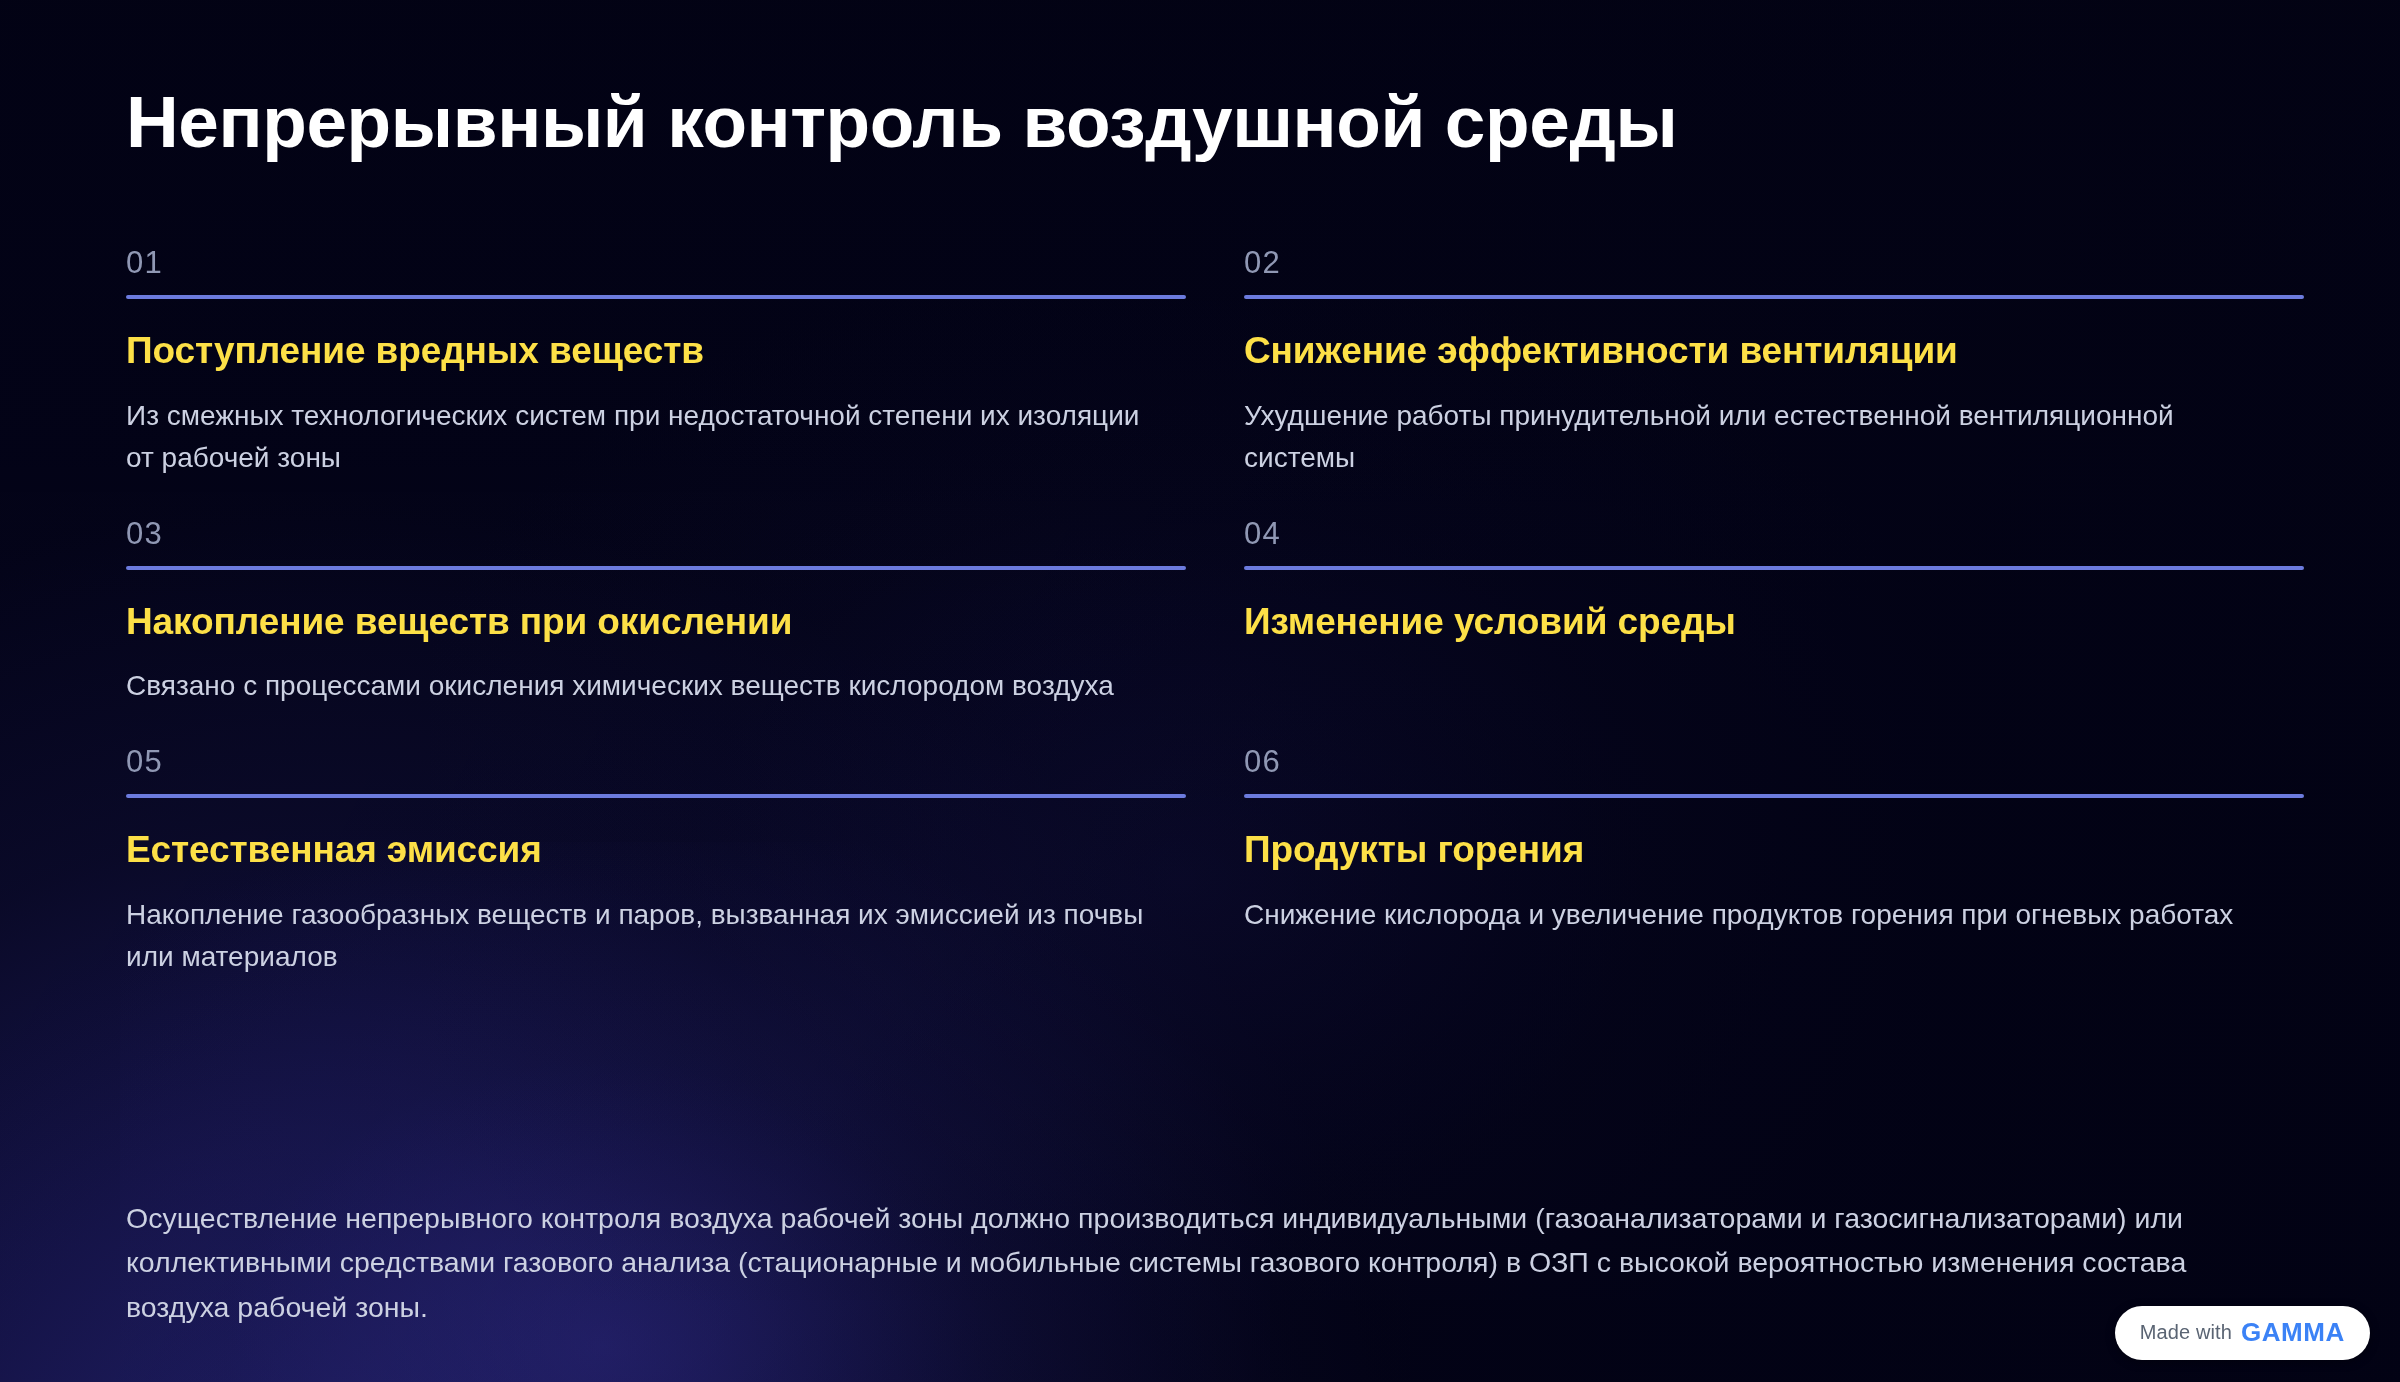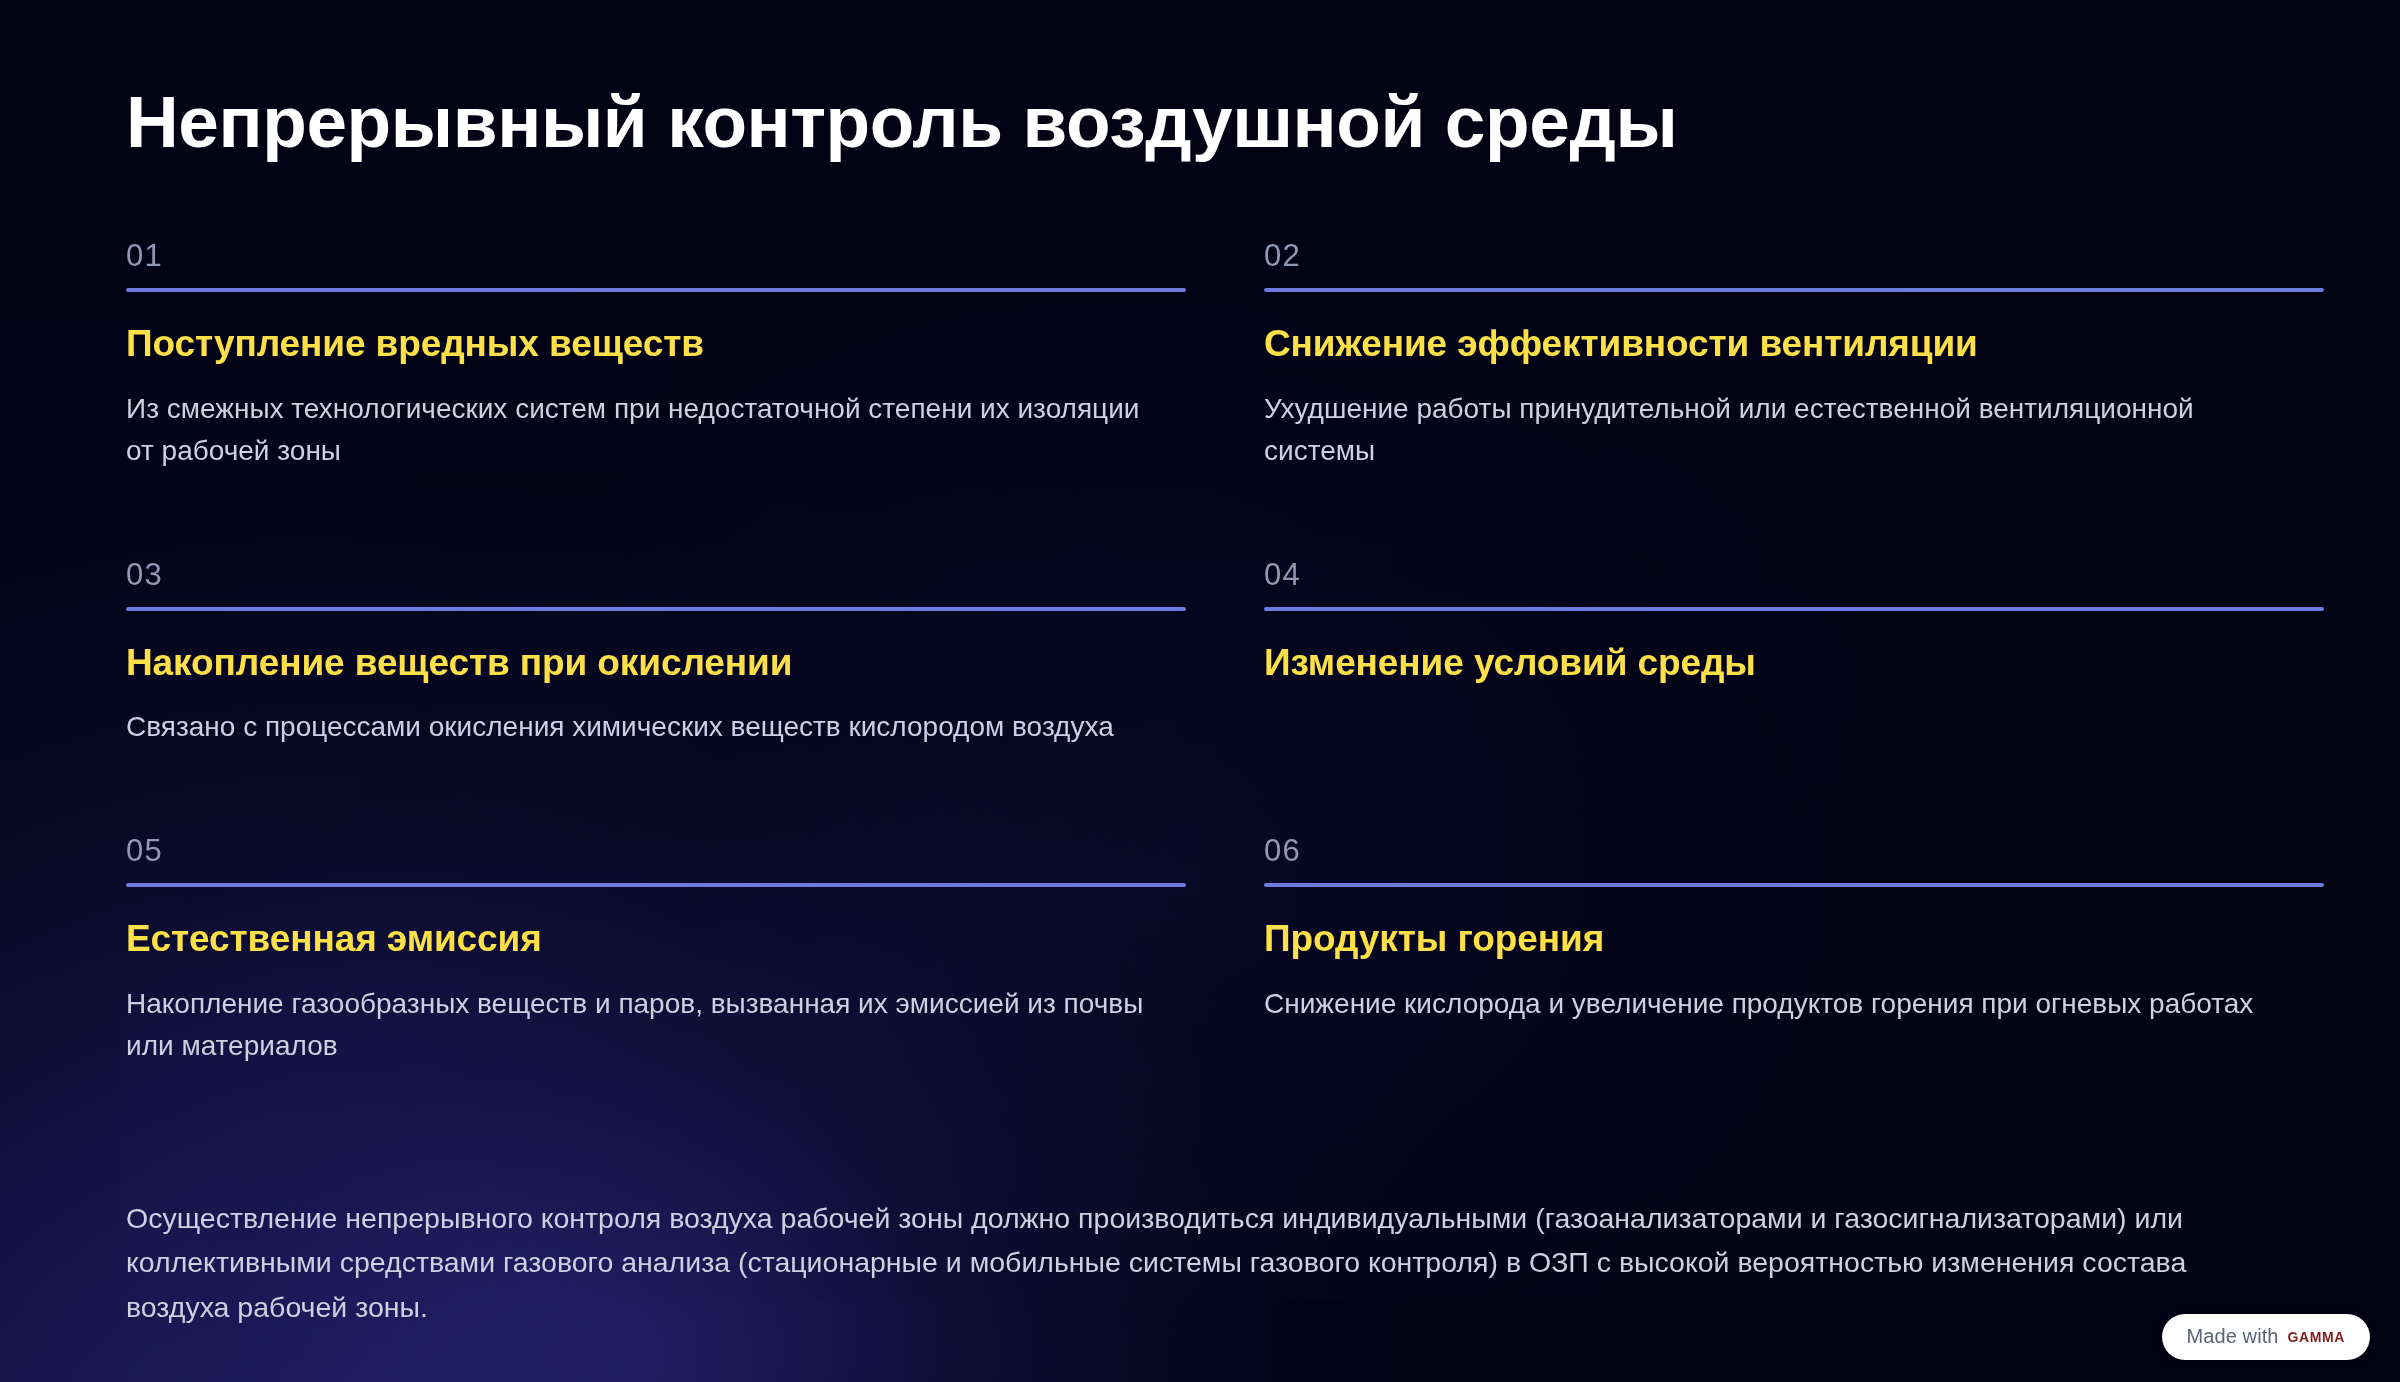"01" .grid { gap: 48px -> none; top: 240px -> 247px }
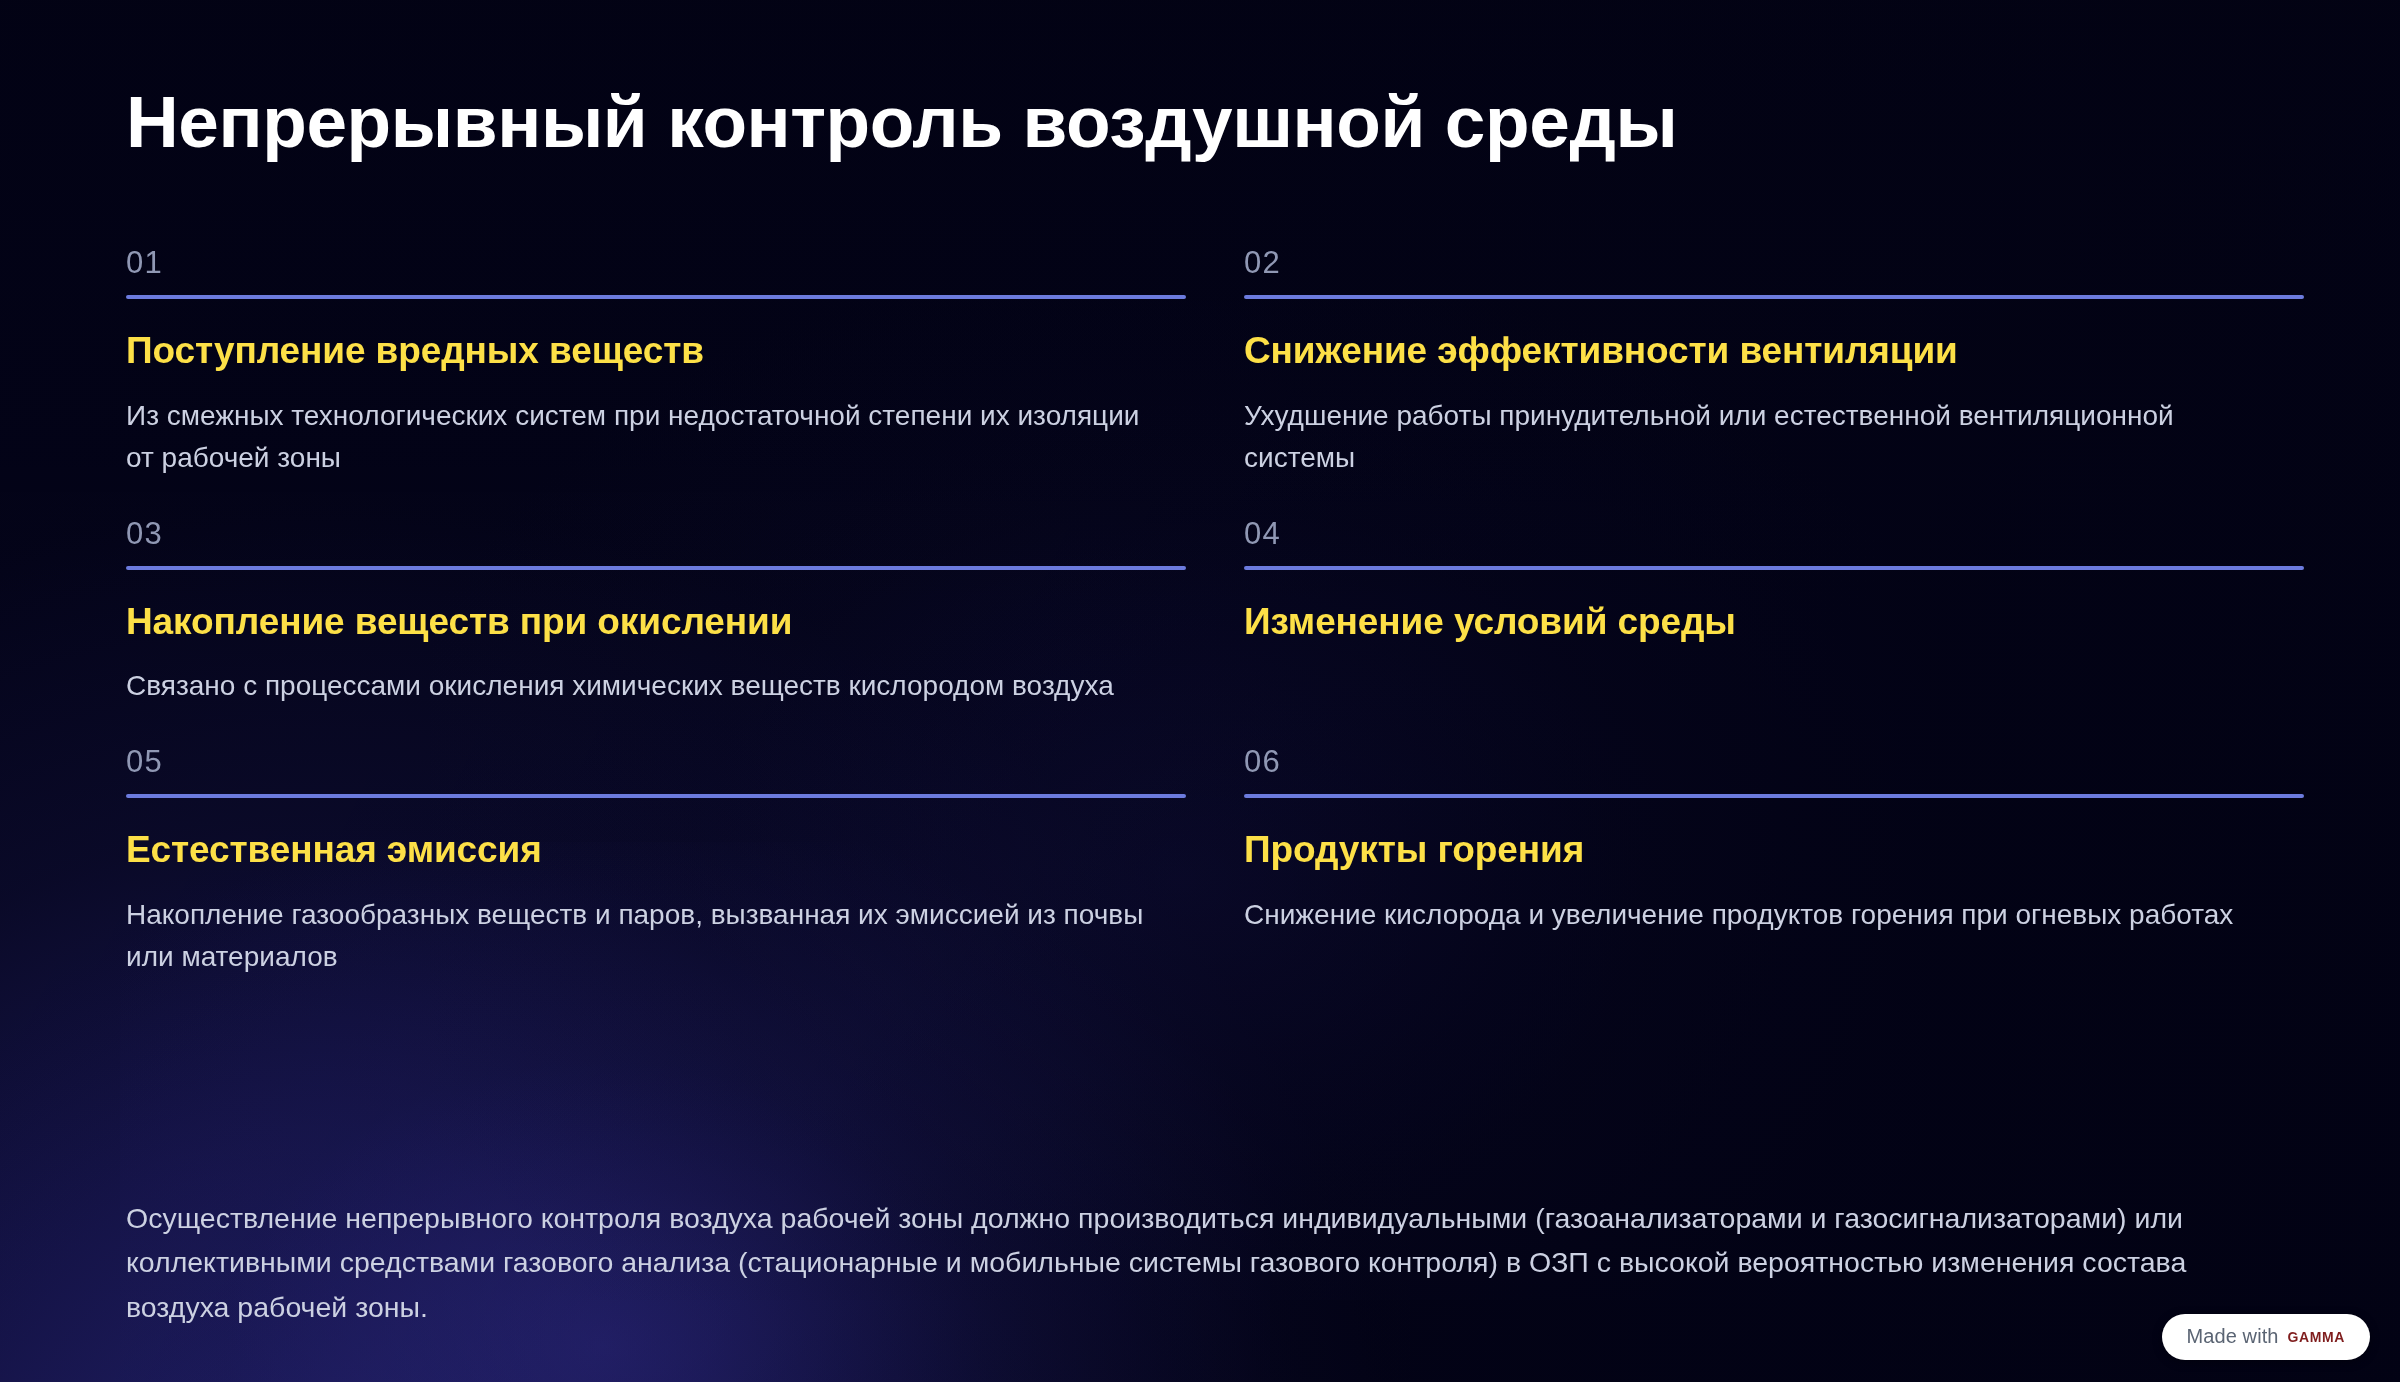"GAMMA" .gamma-word { color: #7f1d1d -> #3b82f6; font-size: 14px -> 26px }
